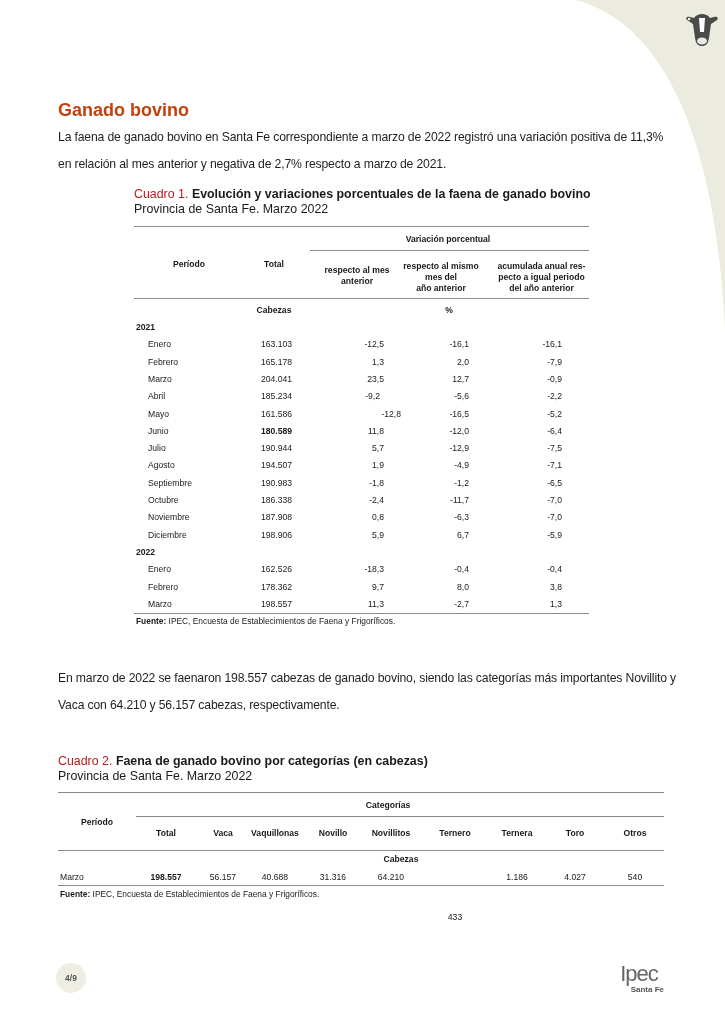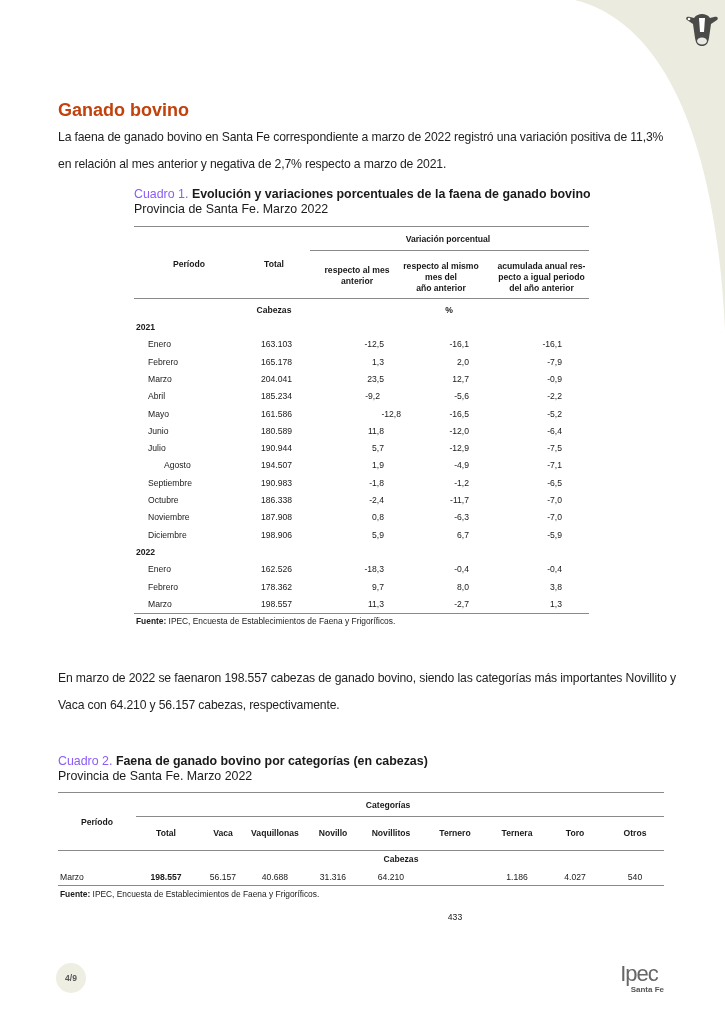"Cuadro 1." .caption .lbl { color: #8b5cf6 -> #b91c1c }
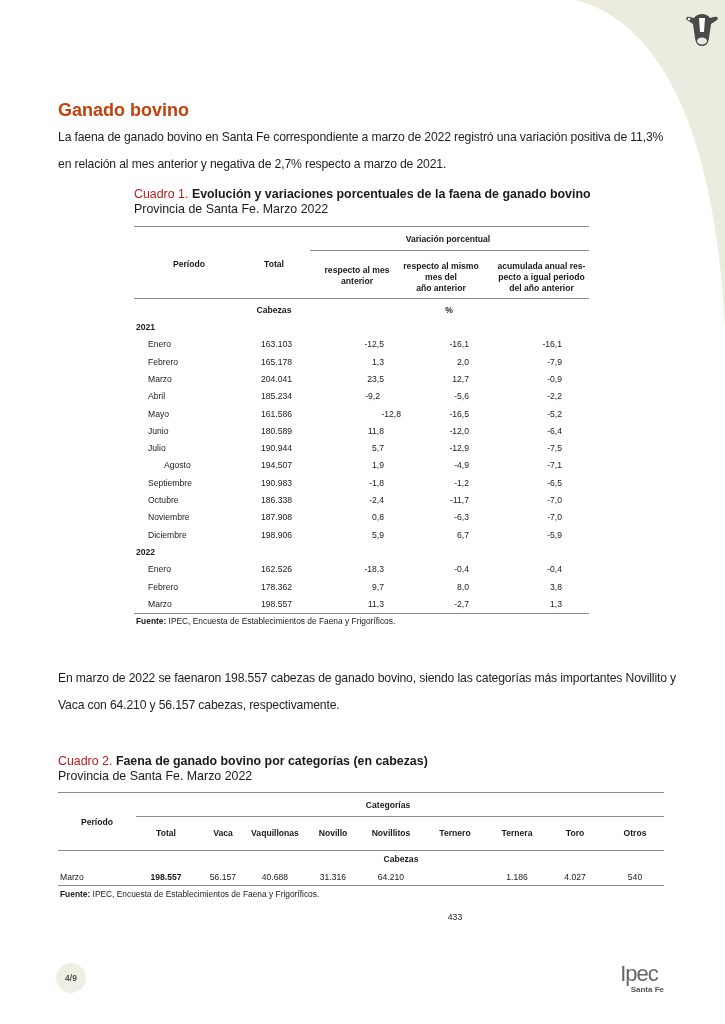"180.589" div.cell { font-weight: none -> bold }
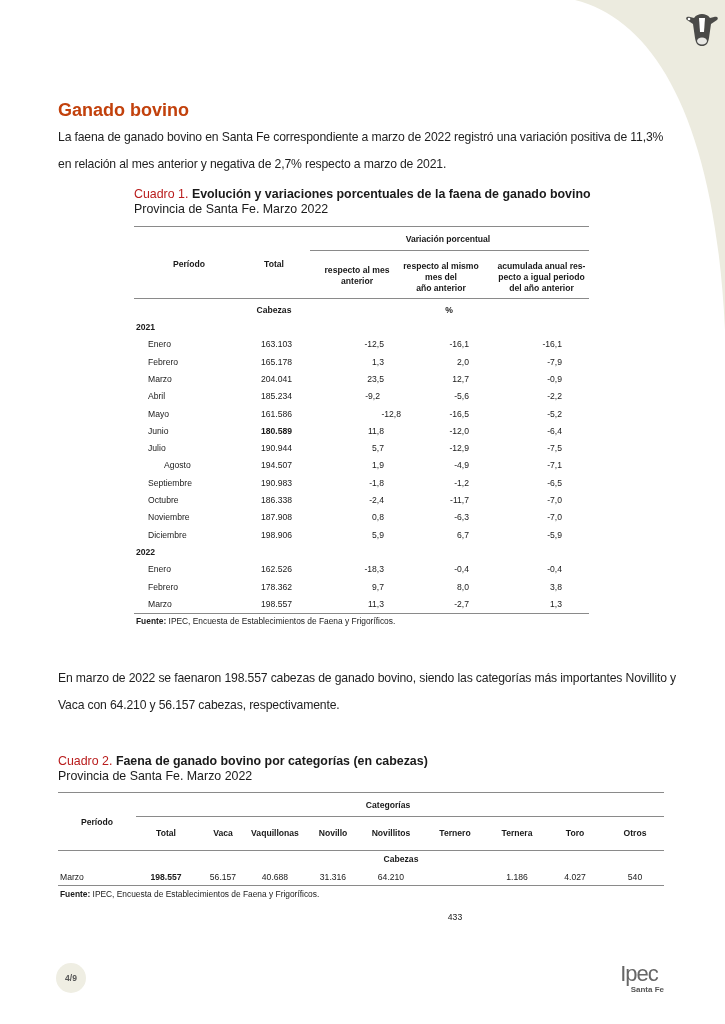"Agosto" div.cell { margin-left: 16px -> none }
